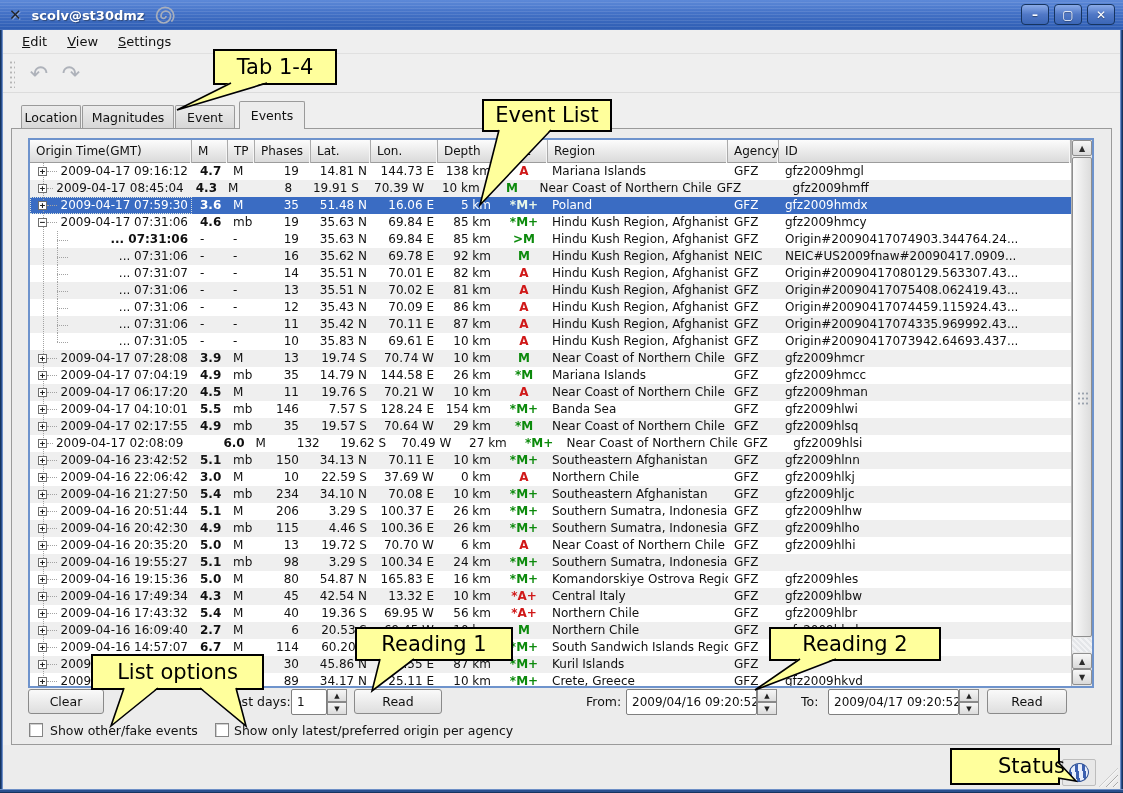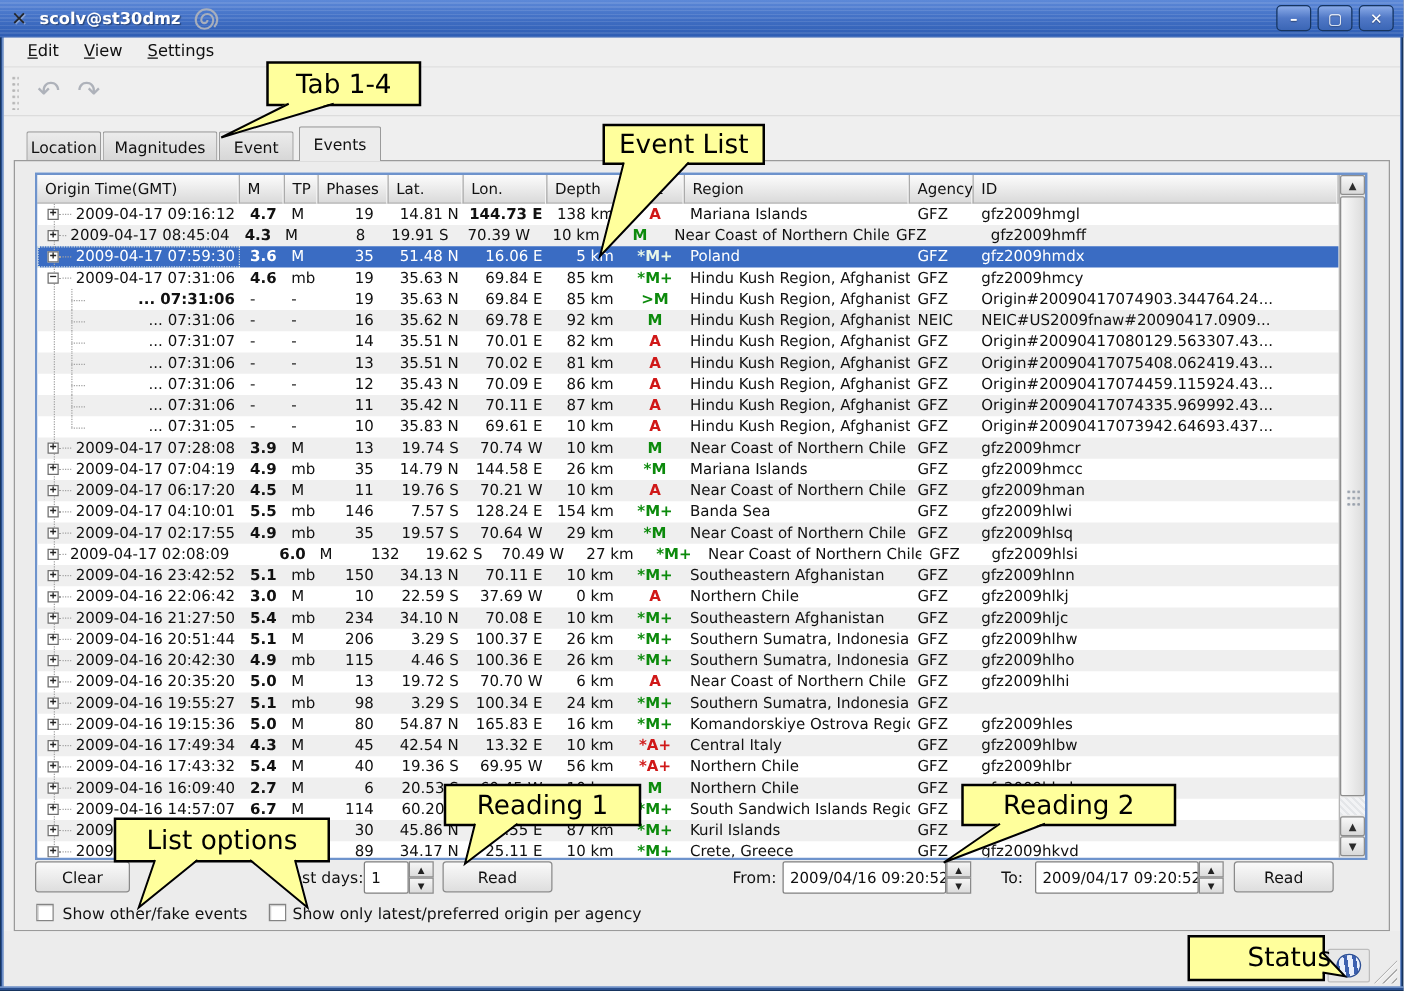"144.73 E" div.cell { font-weight: bold -> none }
